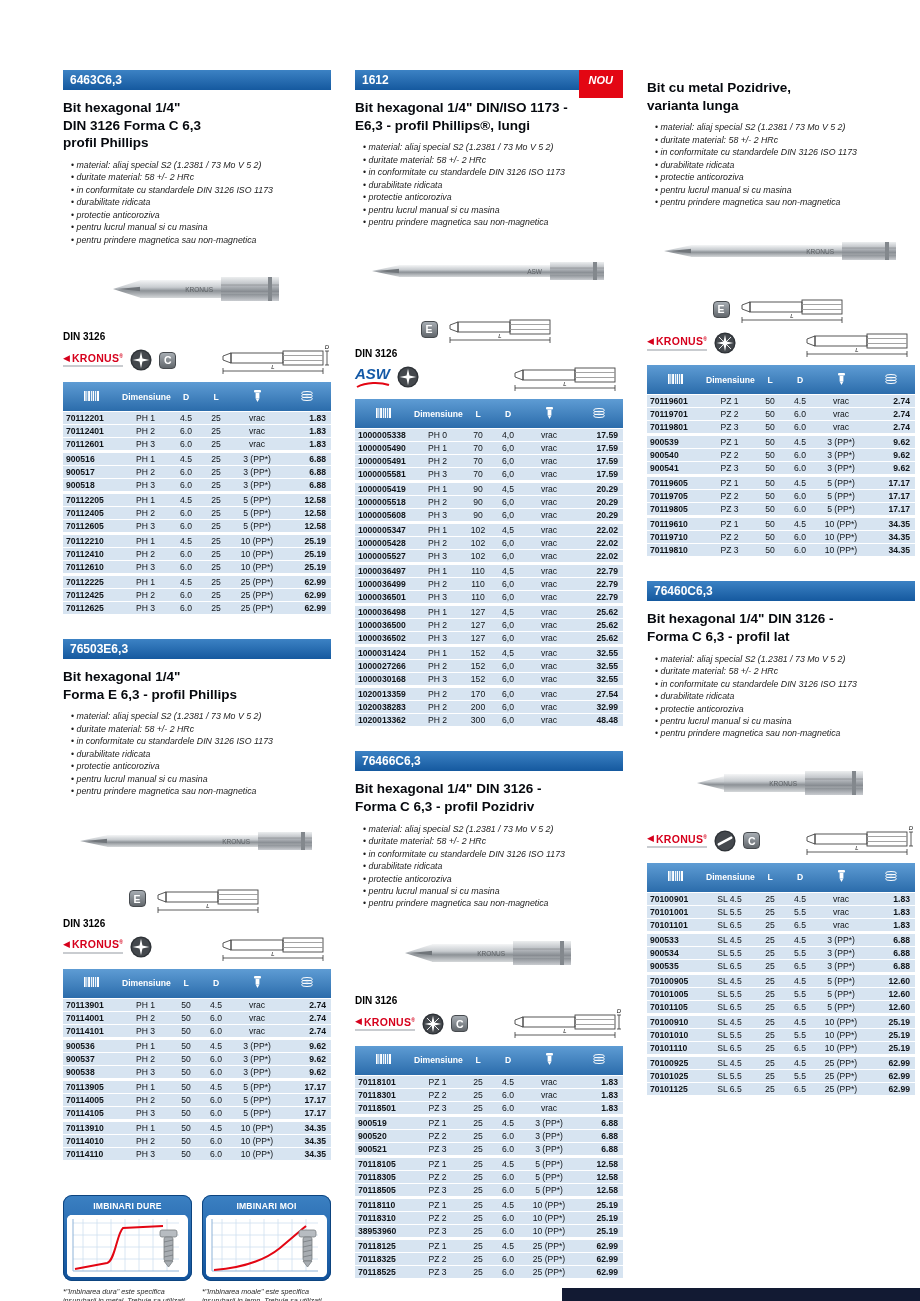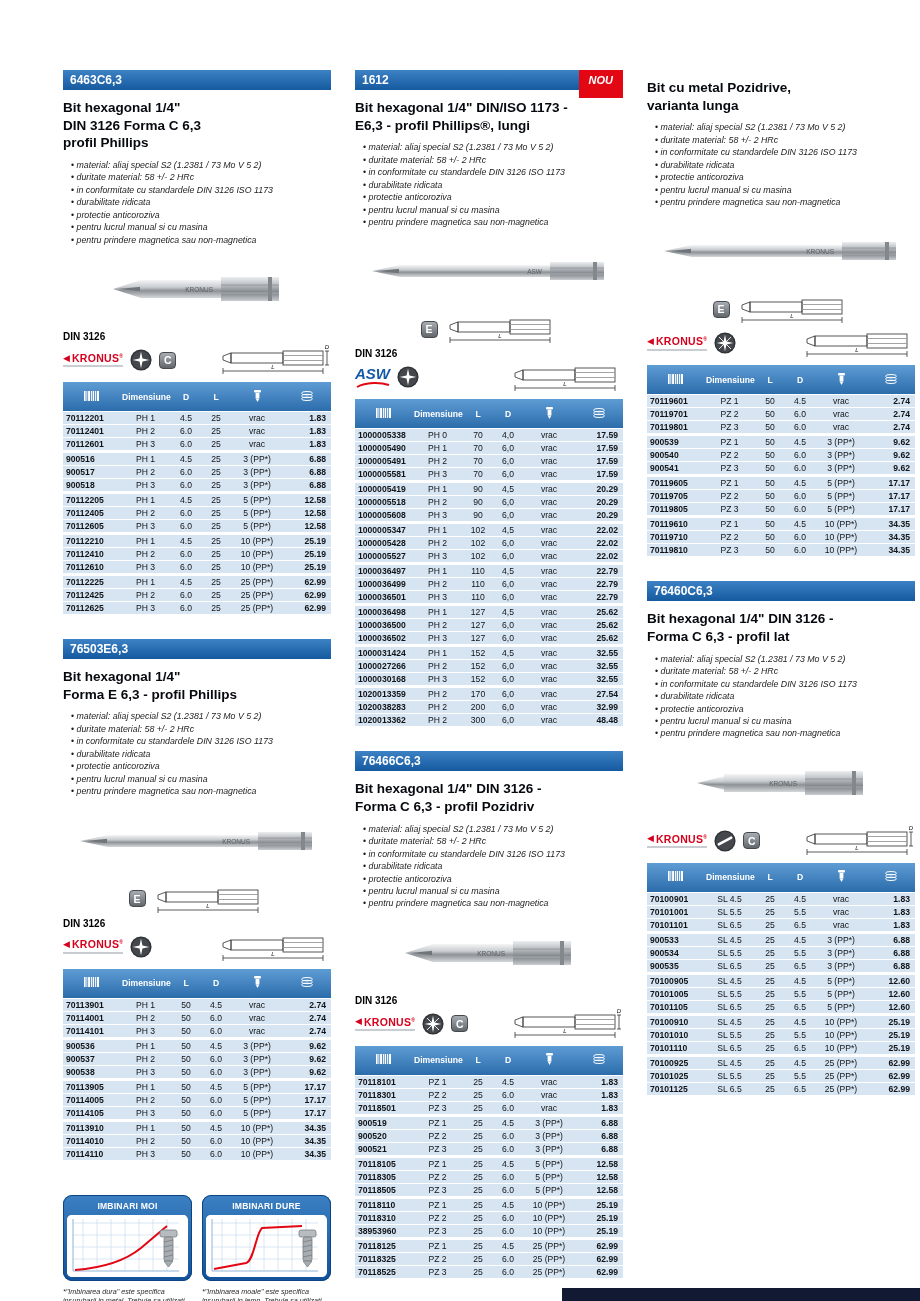"IMBINARI MOI" div.ibox { order: before "IMBINARI DURE" -> after "IMBINARI DURE" }
